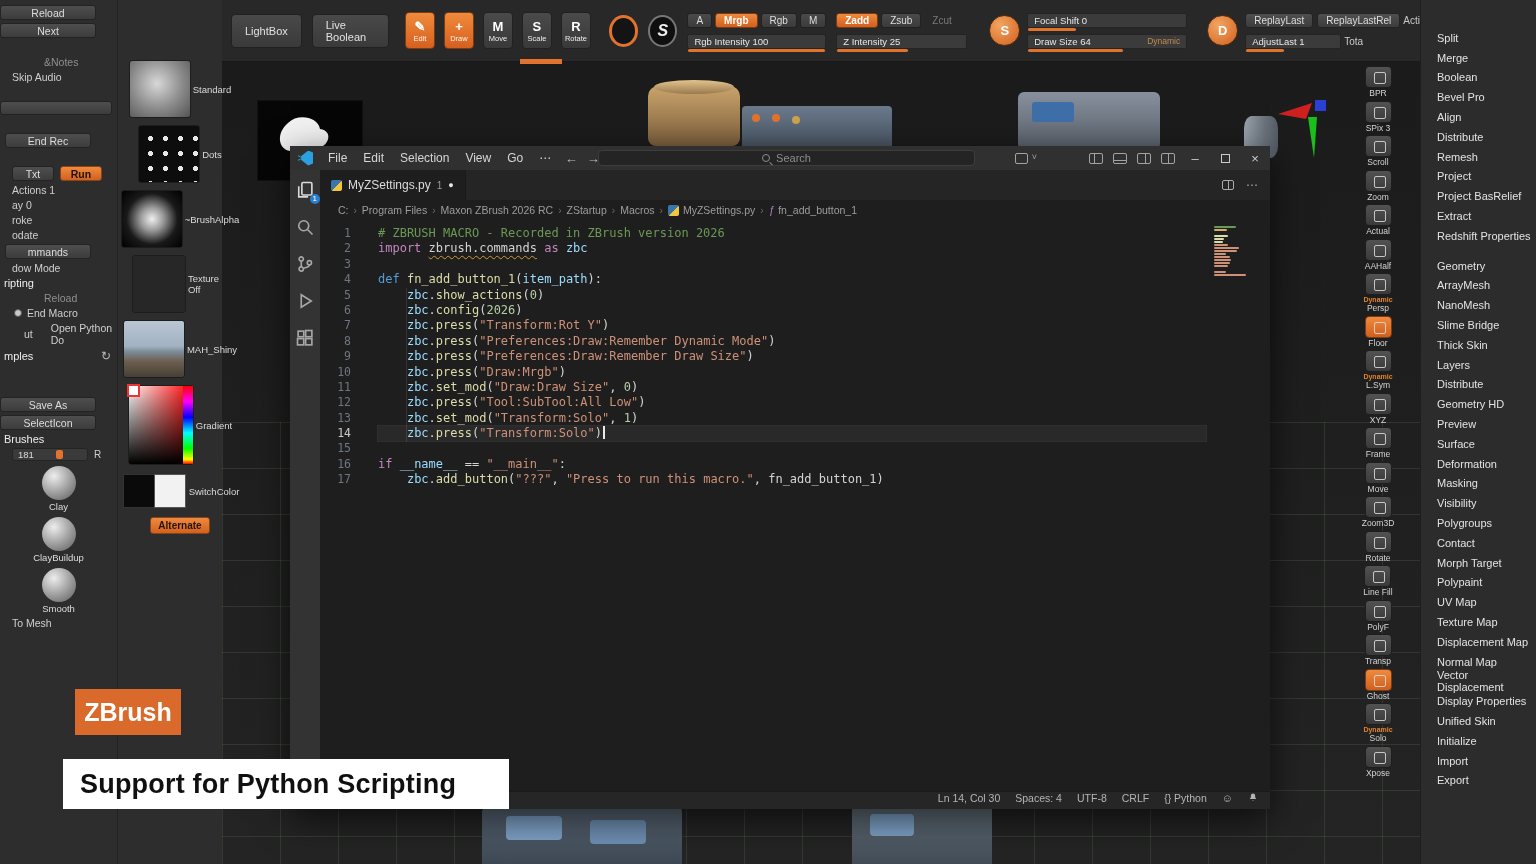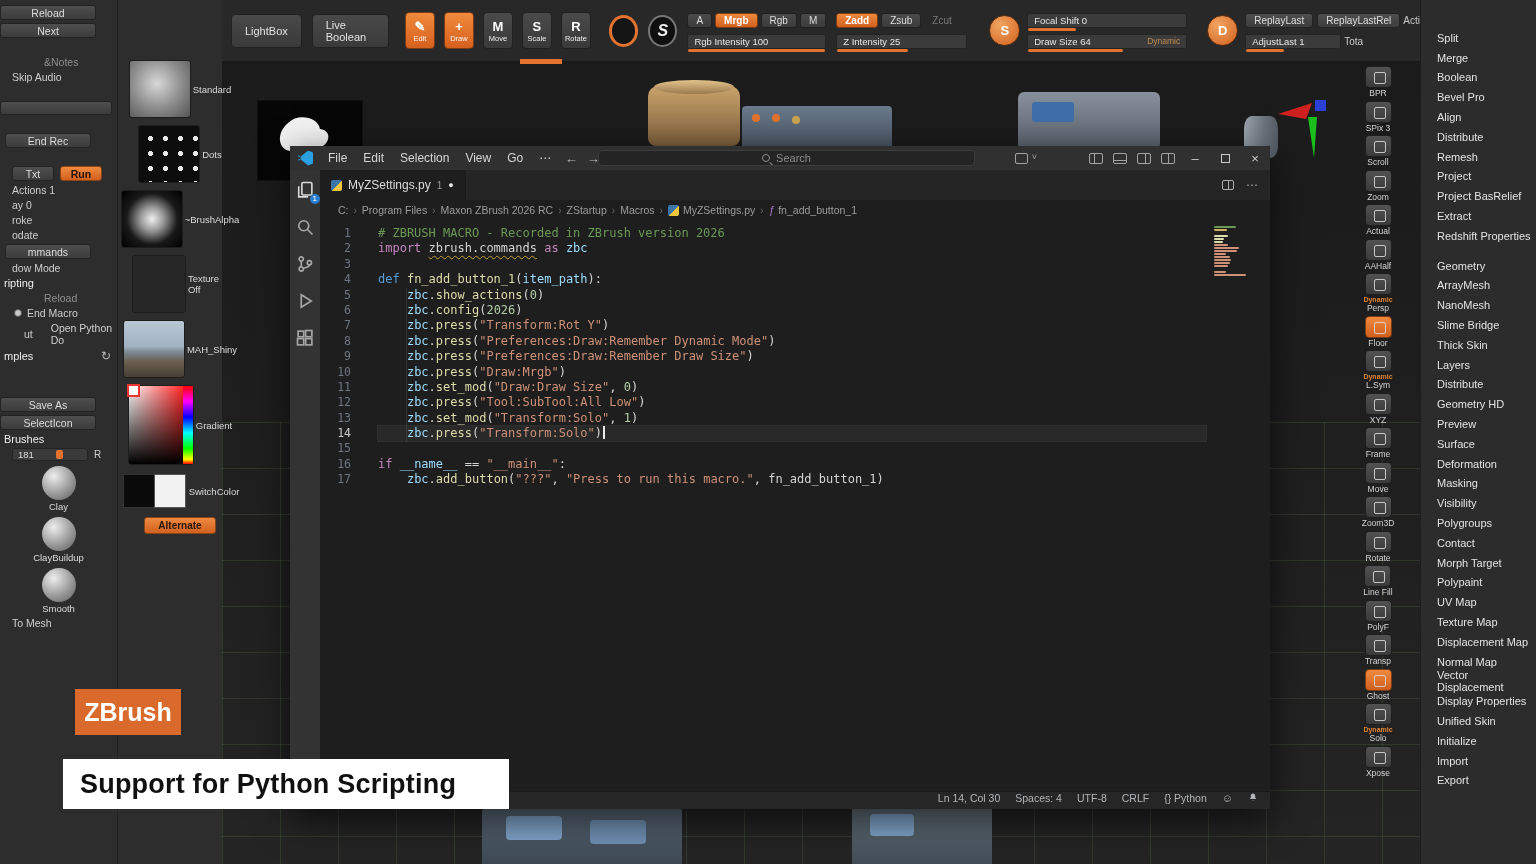"Alternate" .bp-alt { width: 72px -> 60px }
